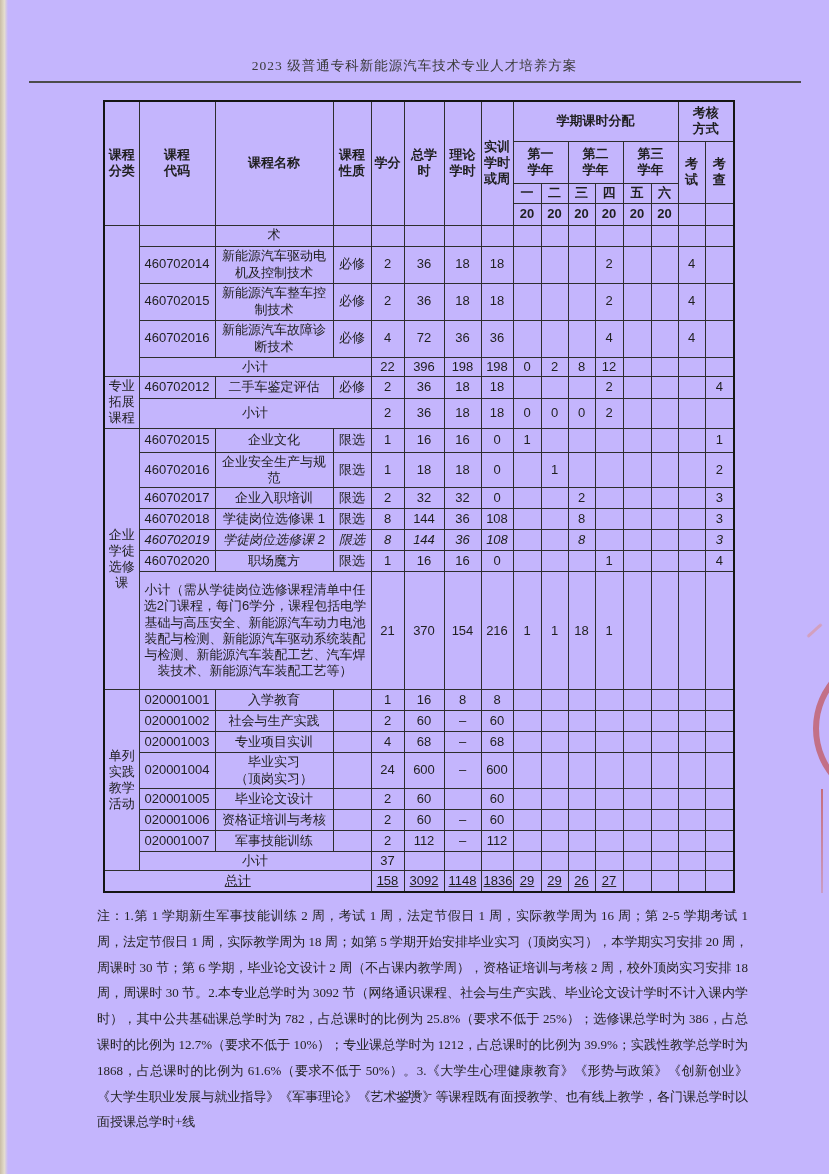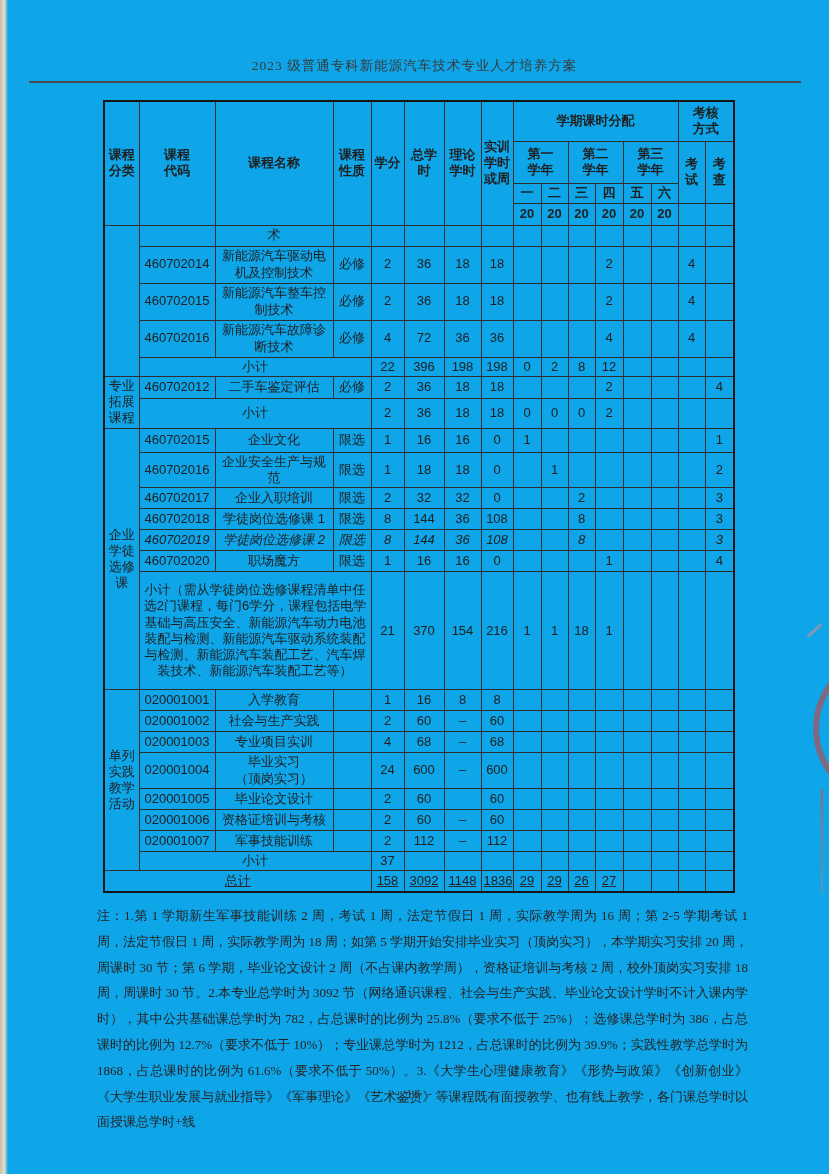"2023 级普通专科新能源汽车技术专业人才培养方案" #page { background: #0ea5e9 -> #c4b5fd }
